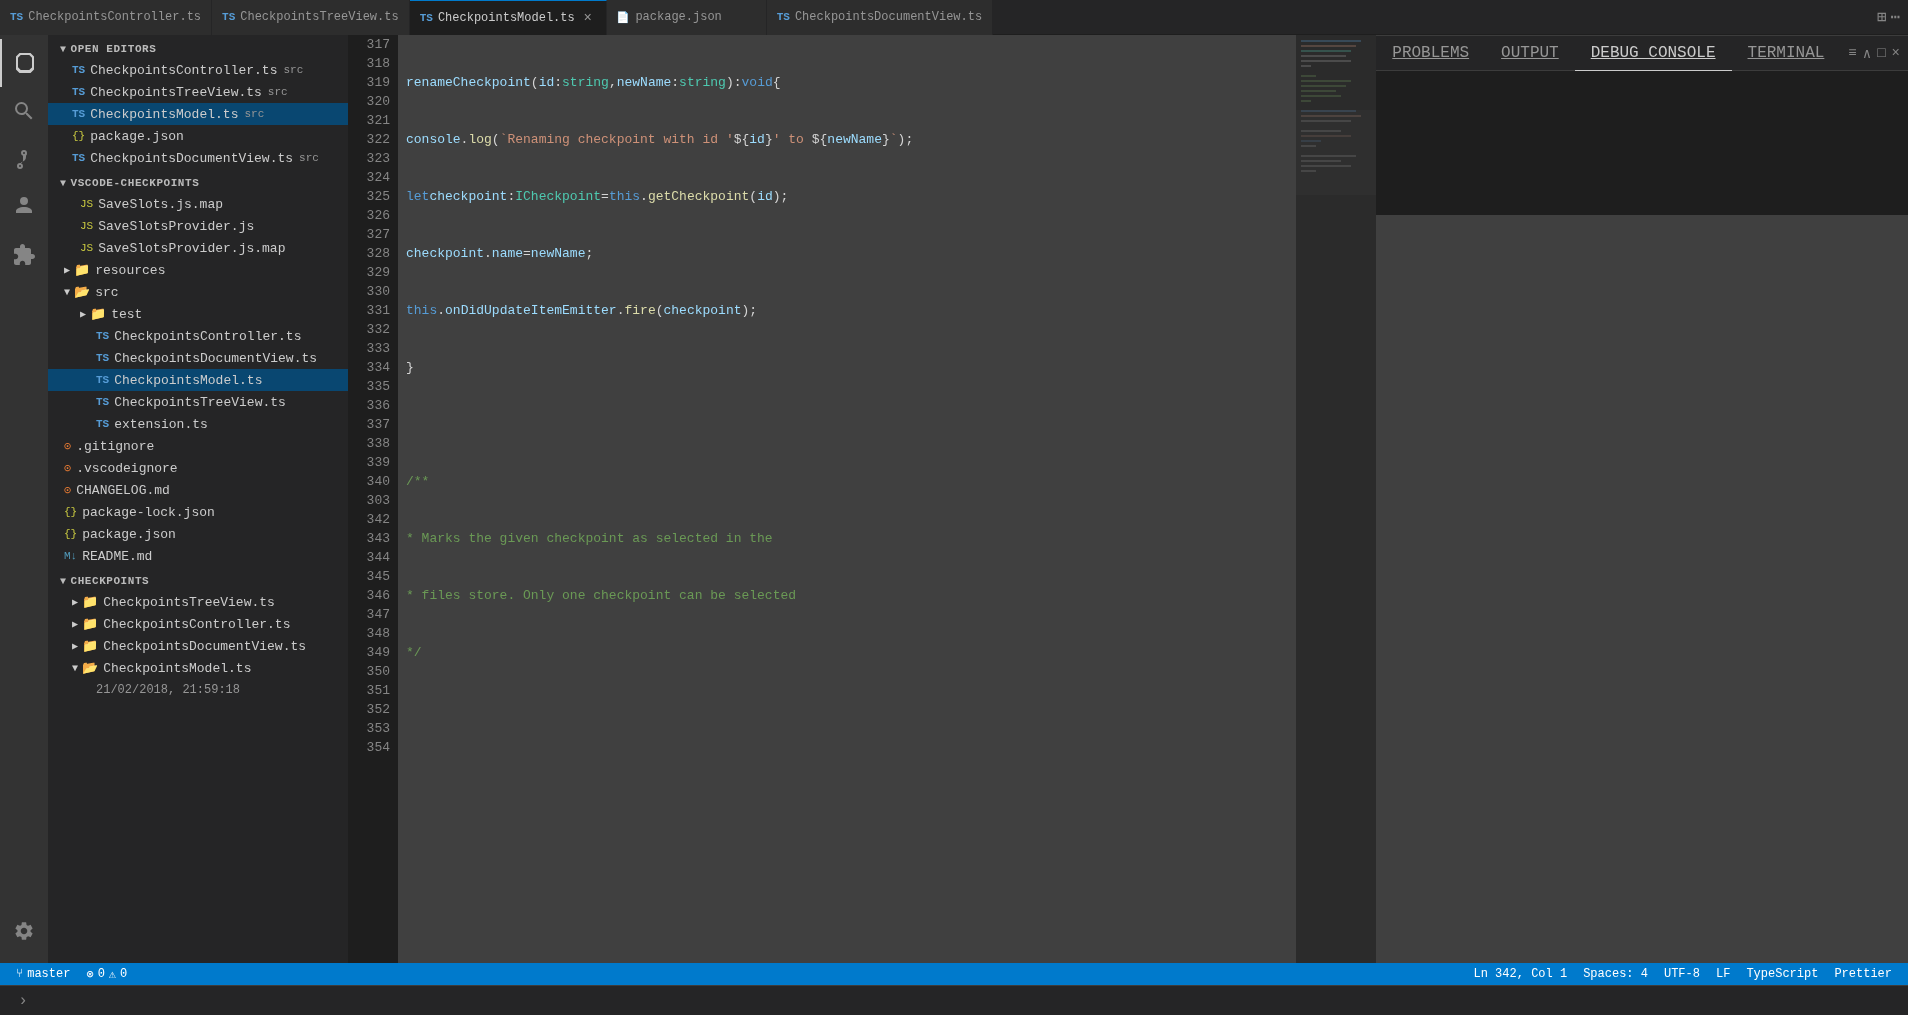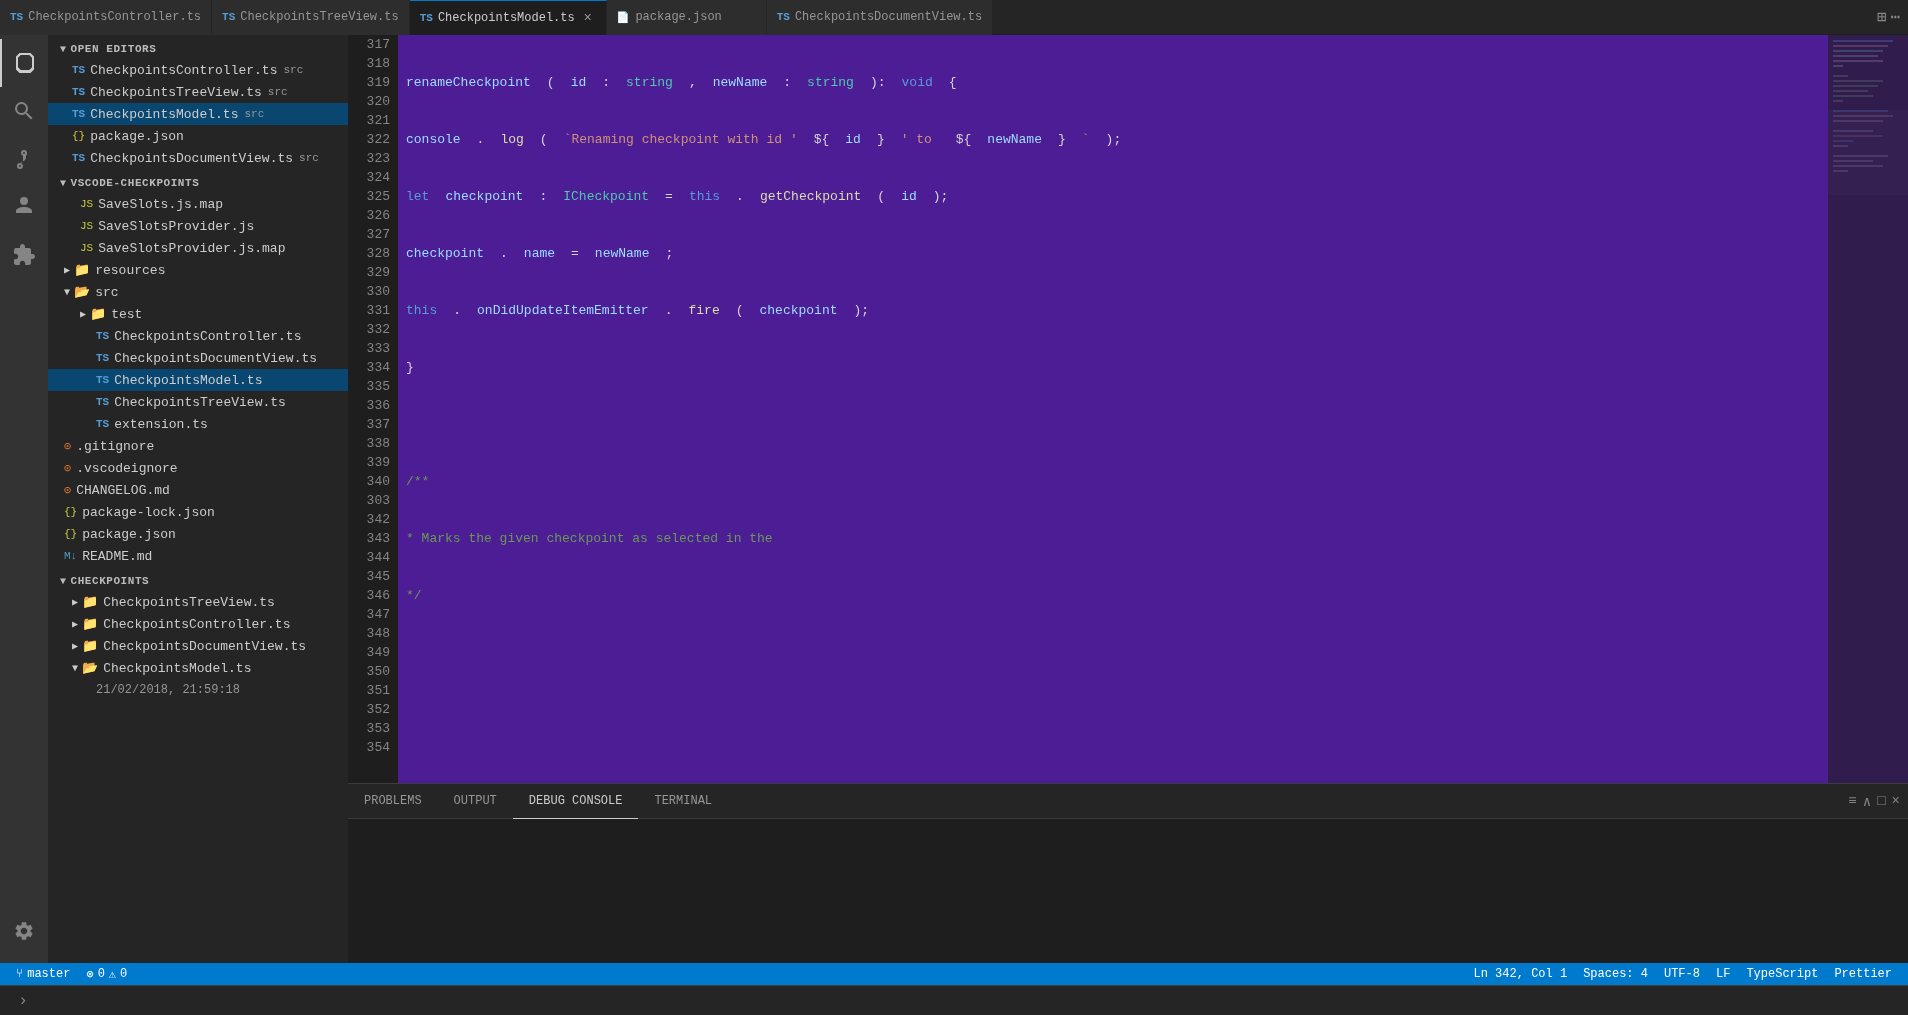"317" .editor-main { background: #4c1d95 -> #404040; flex-direction: column -> row }
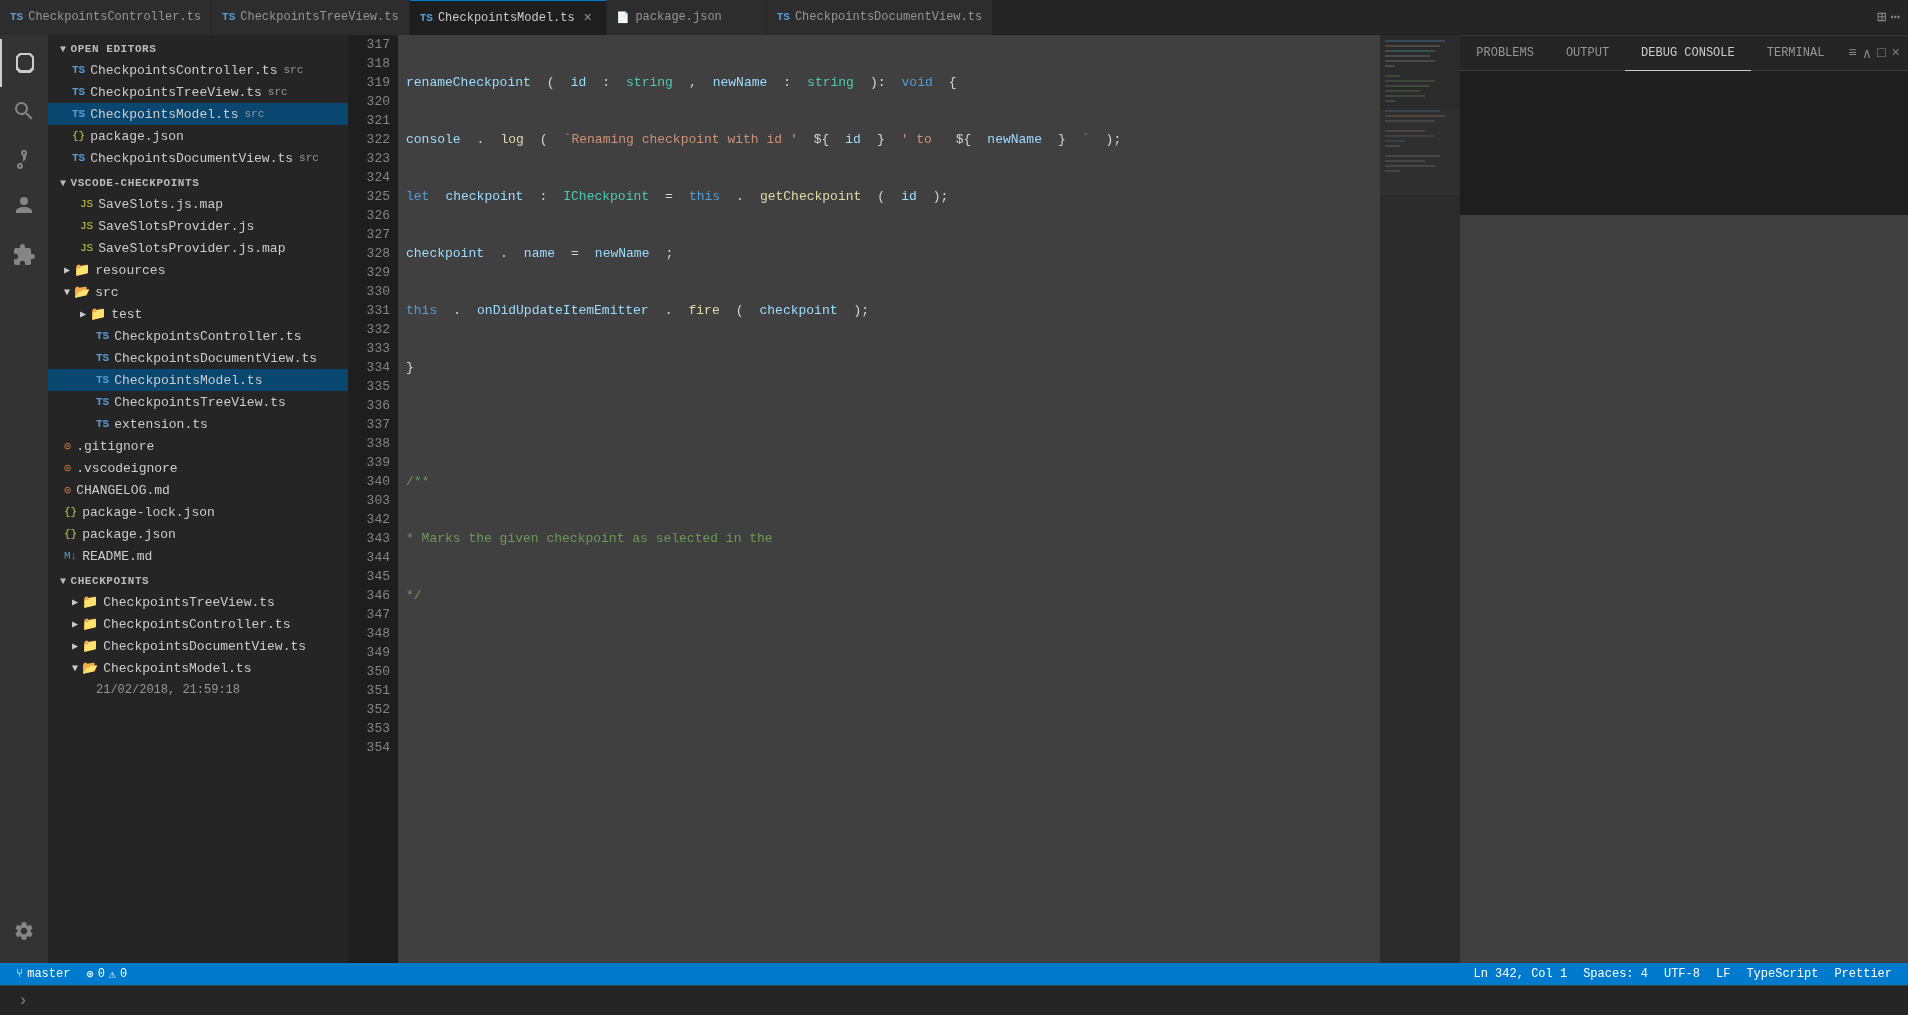"PROBLEMS" .panel-tab { font-size: 12px -> 16px; text-decoration: none -> underline }
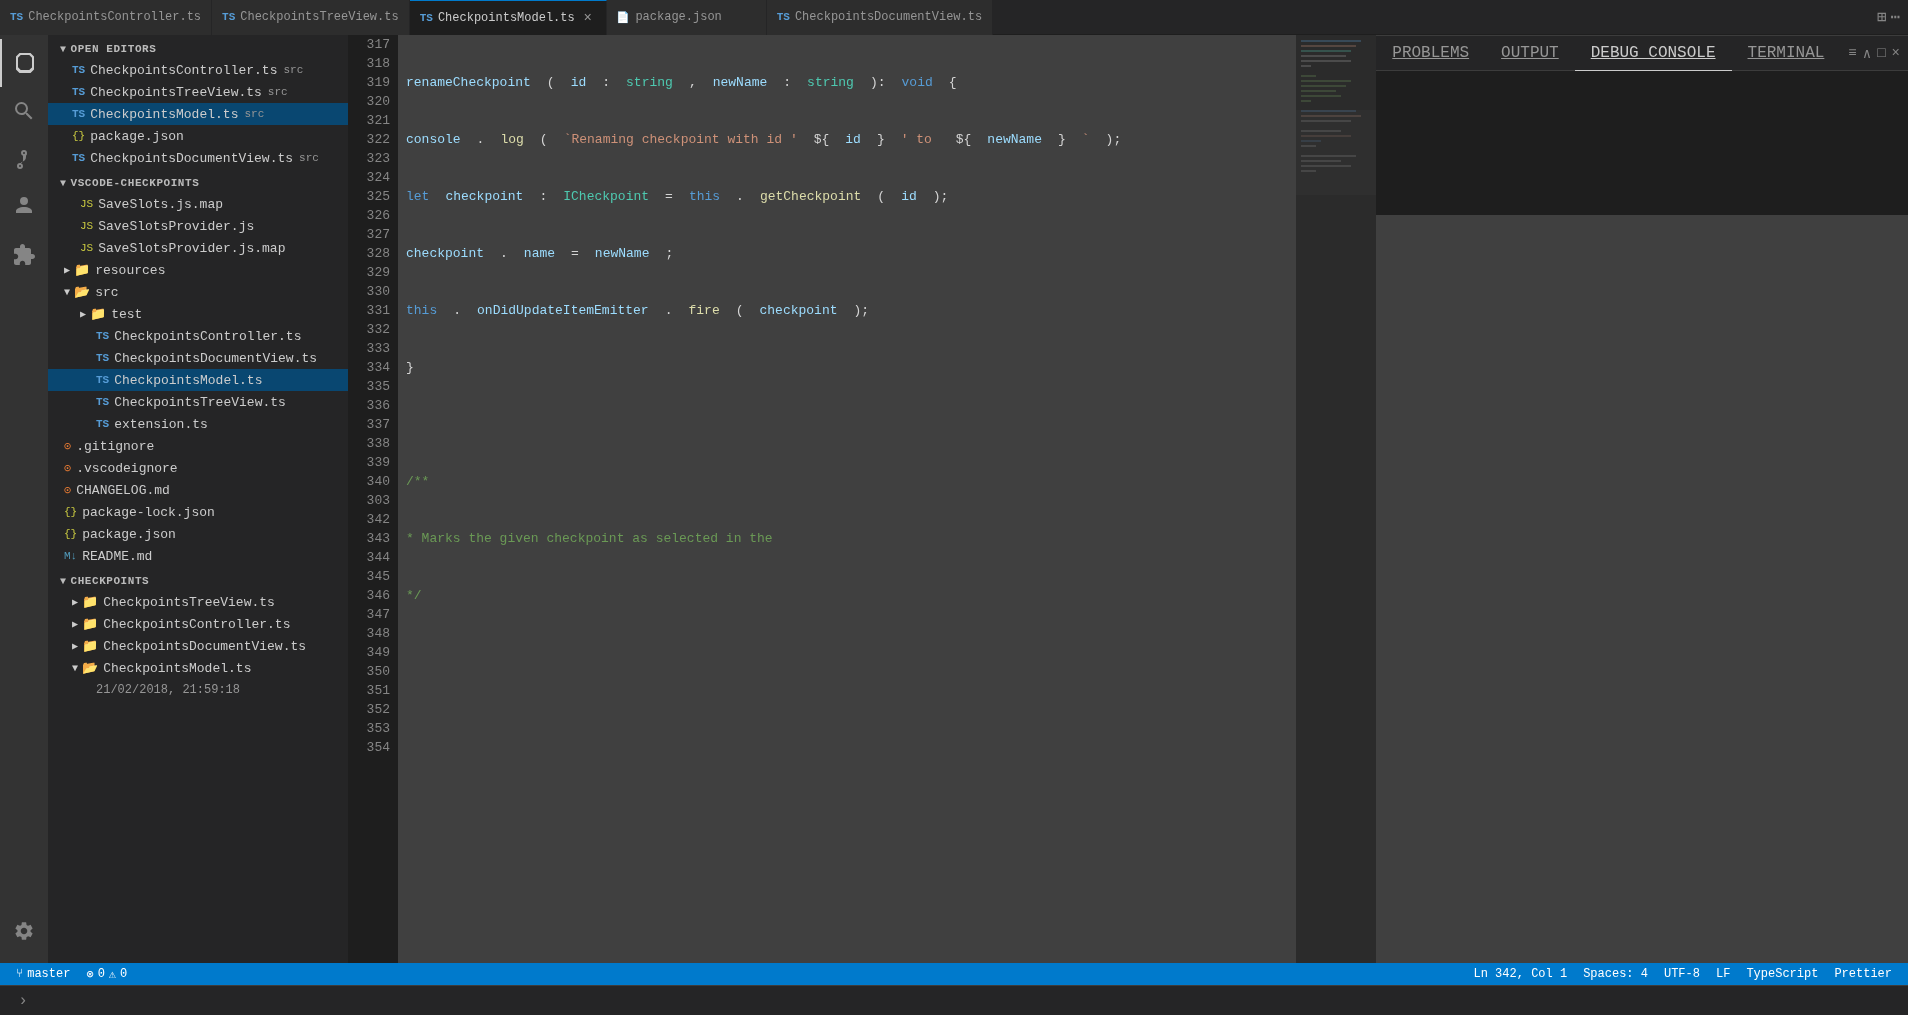"renameCheckpoint" .code-line { gap: 16px -> none }
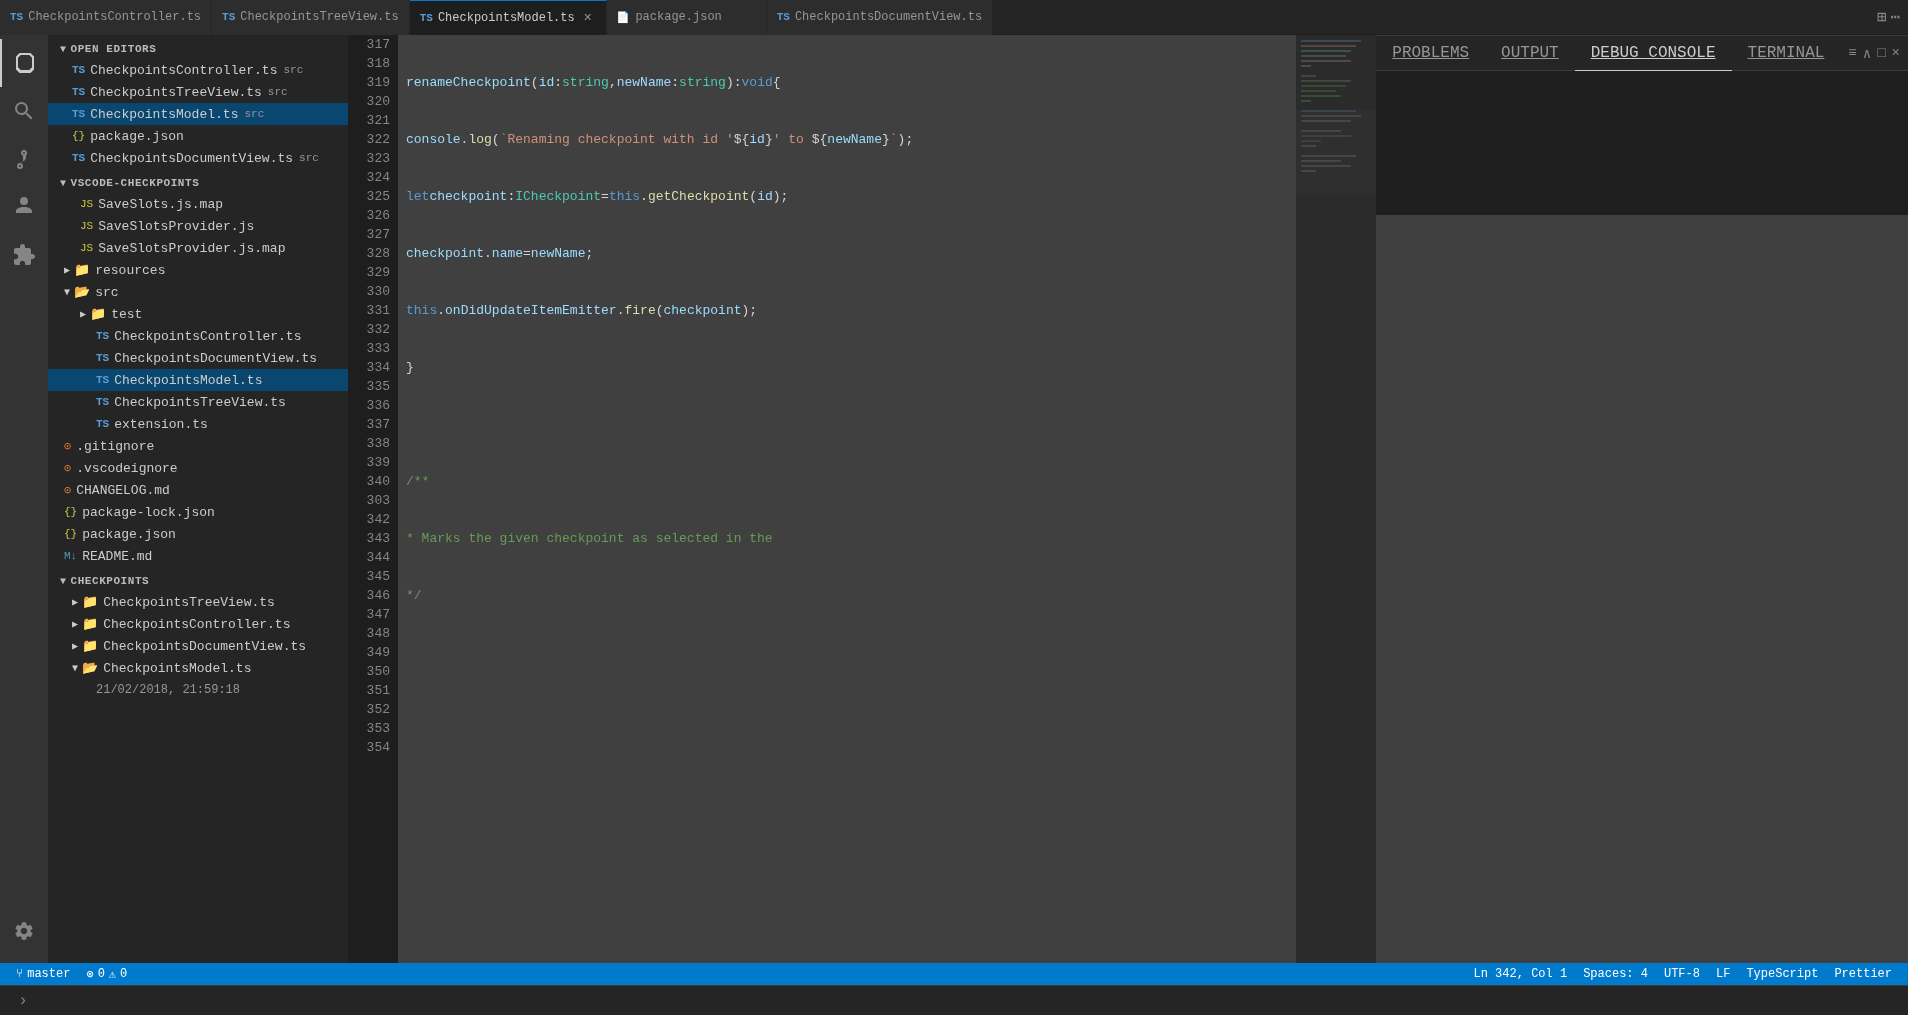"* files store. Only one" div.code-line { html: none -> <div> <span>* files store. Only one checkpoint can be selected</span></div> }
